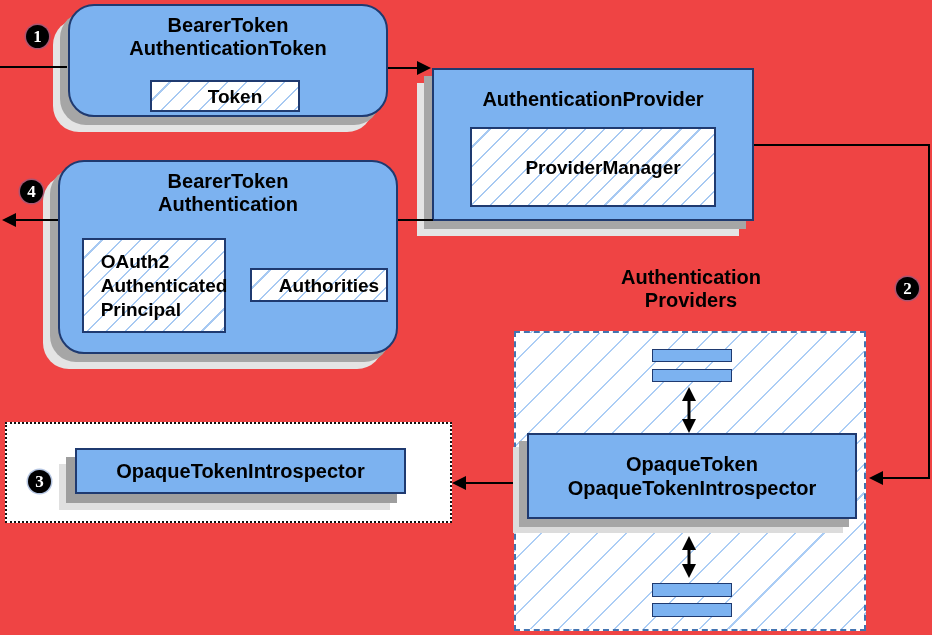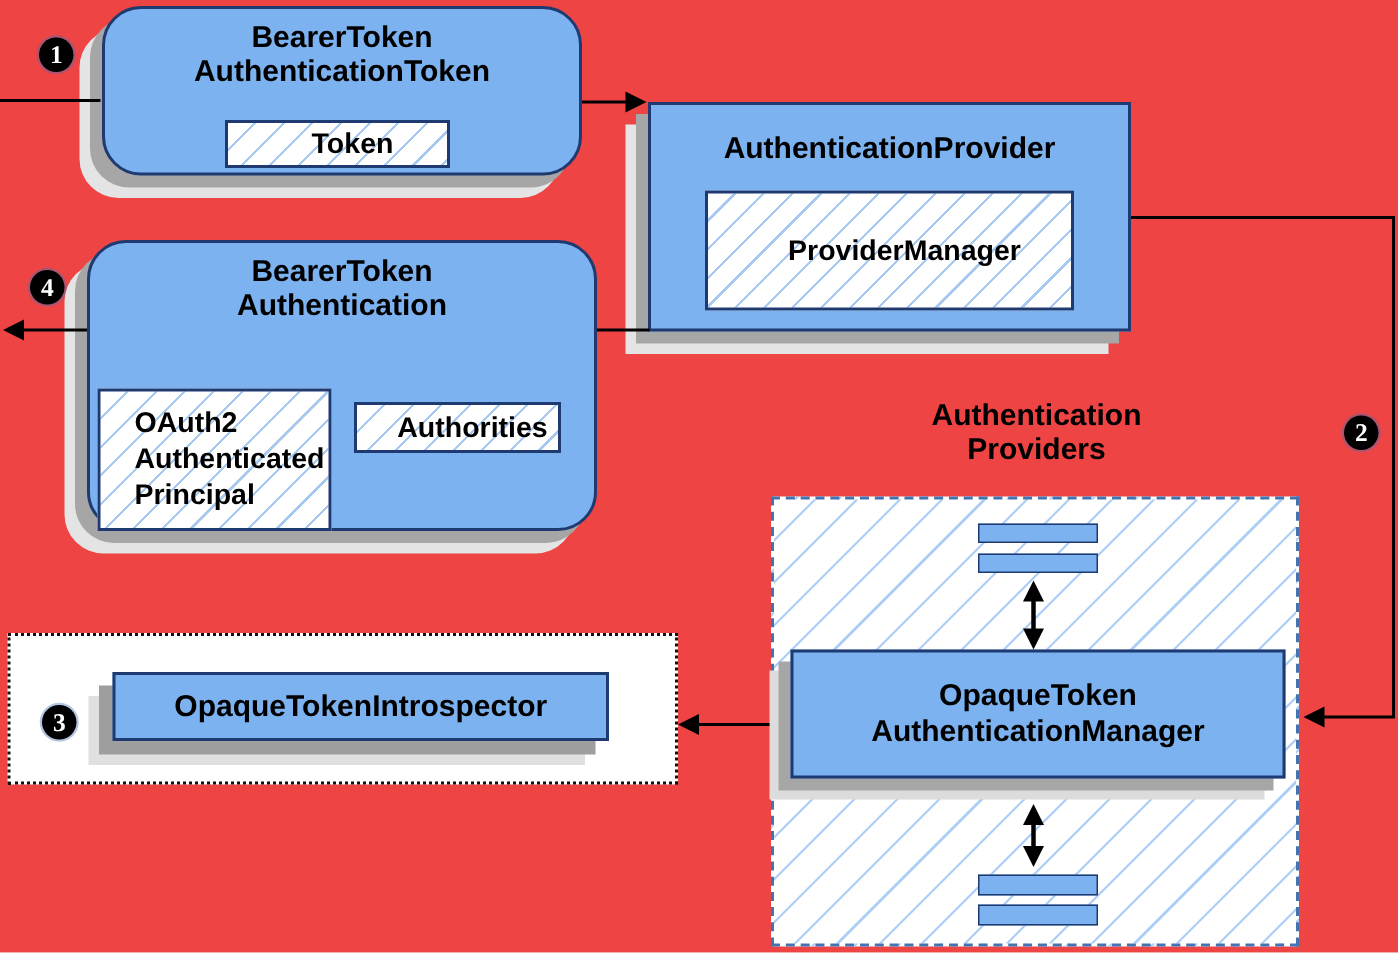"OAuth2" .box-oauth2 { left: 5px -> 22px; margin-top: 21px -> none; width: 156px -> 144px }
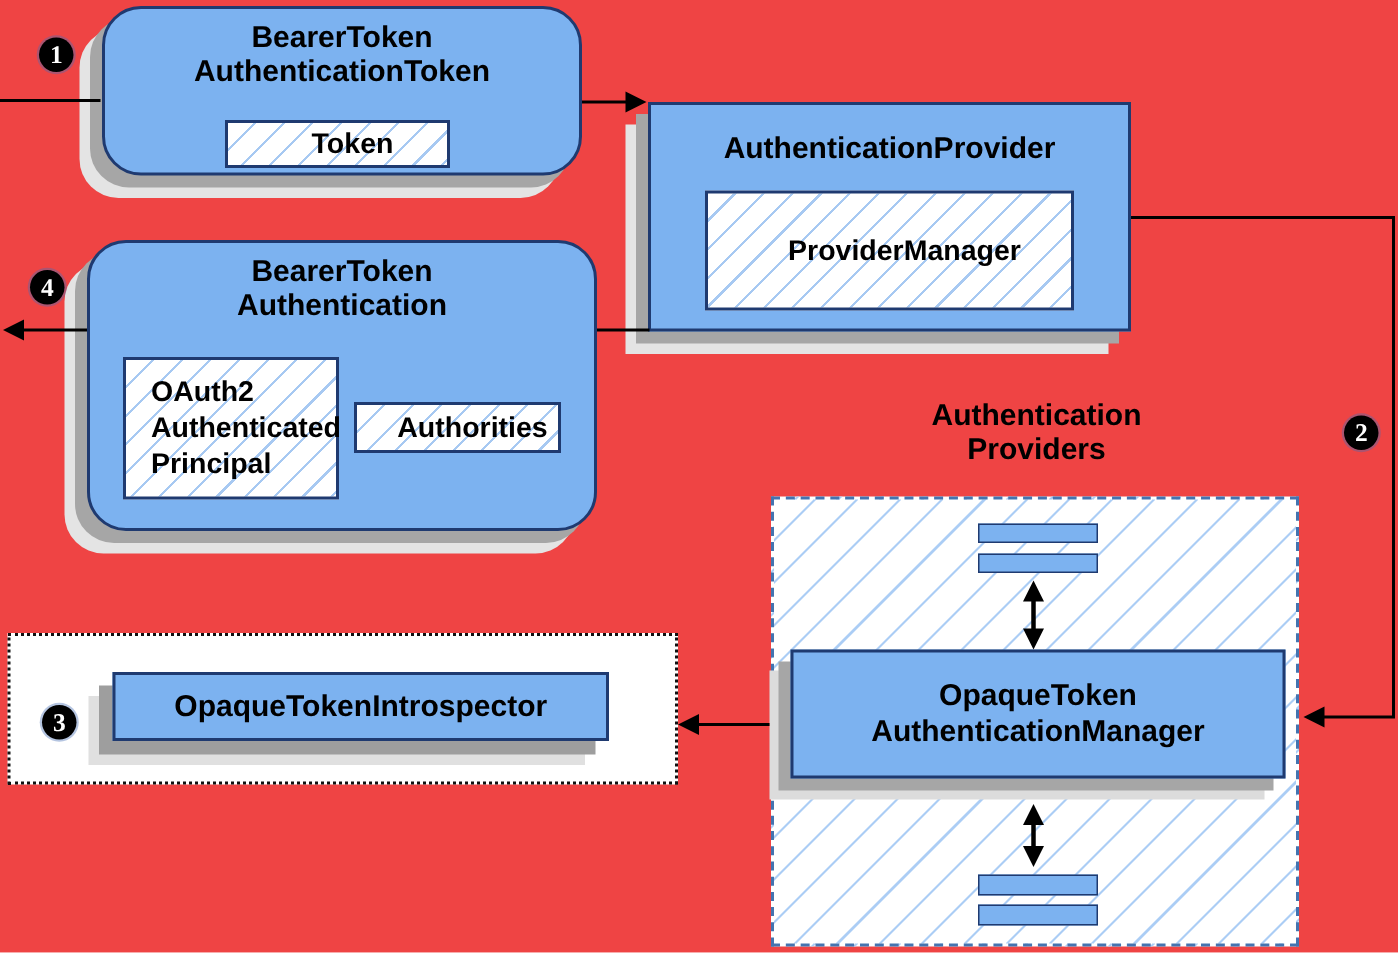"Authorities" .box-authorities { left: 176px -> 190px }
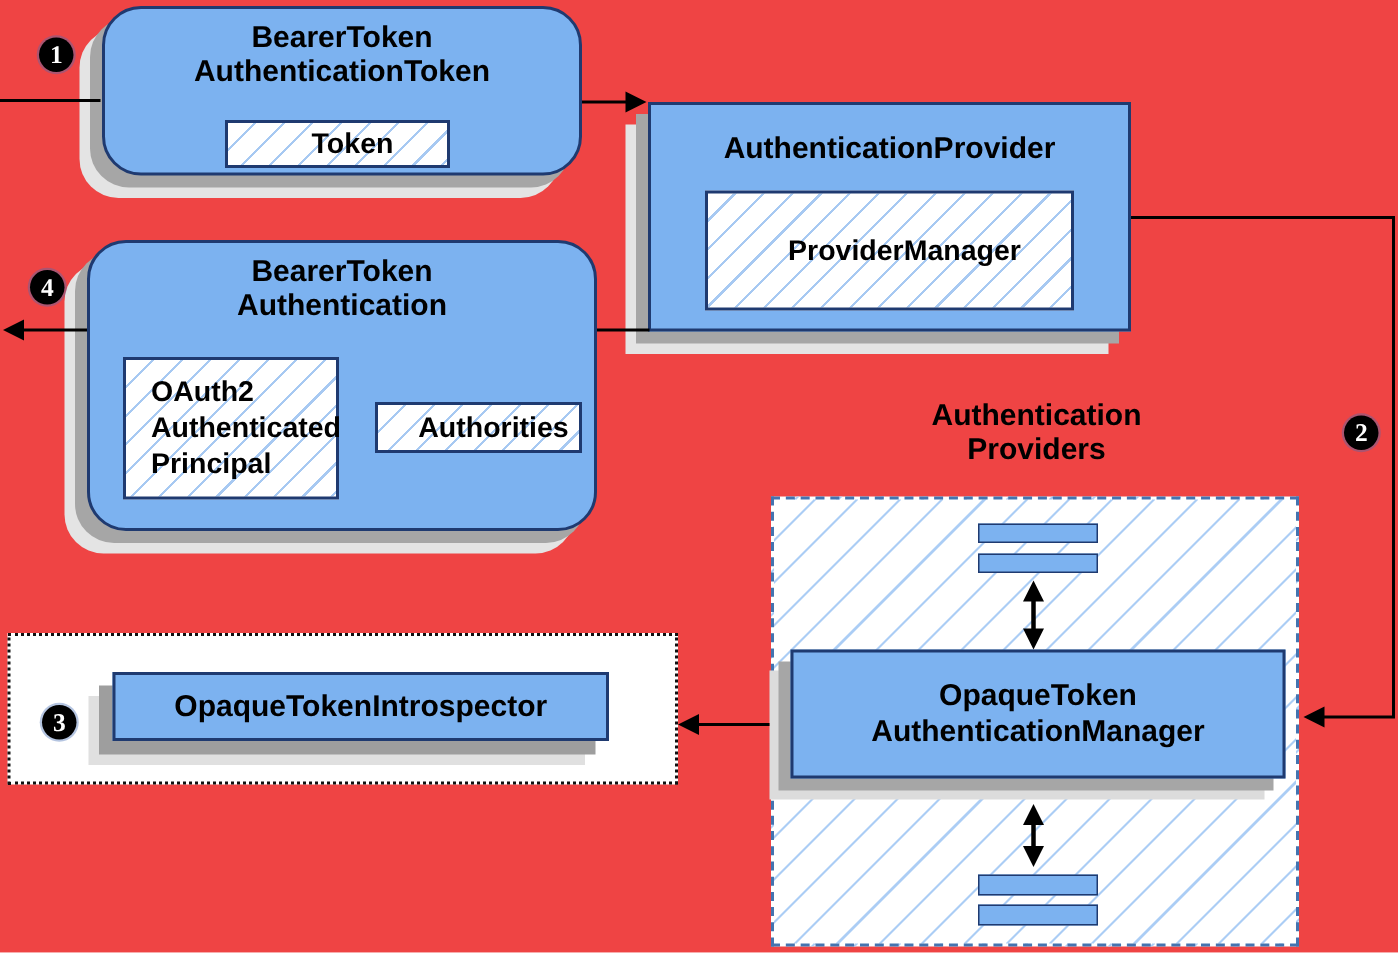"OpaqueToken" div.node-otap { text: AuthenticationManager -> OpaqueTokenIntrospector }
